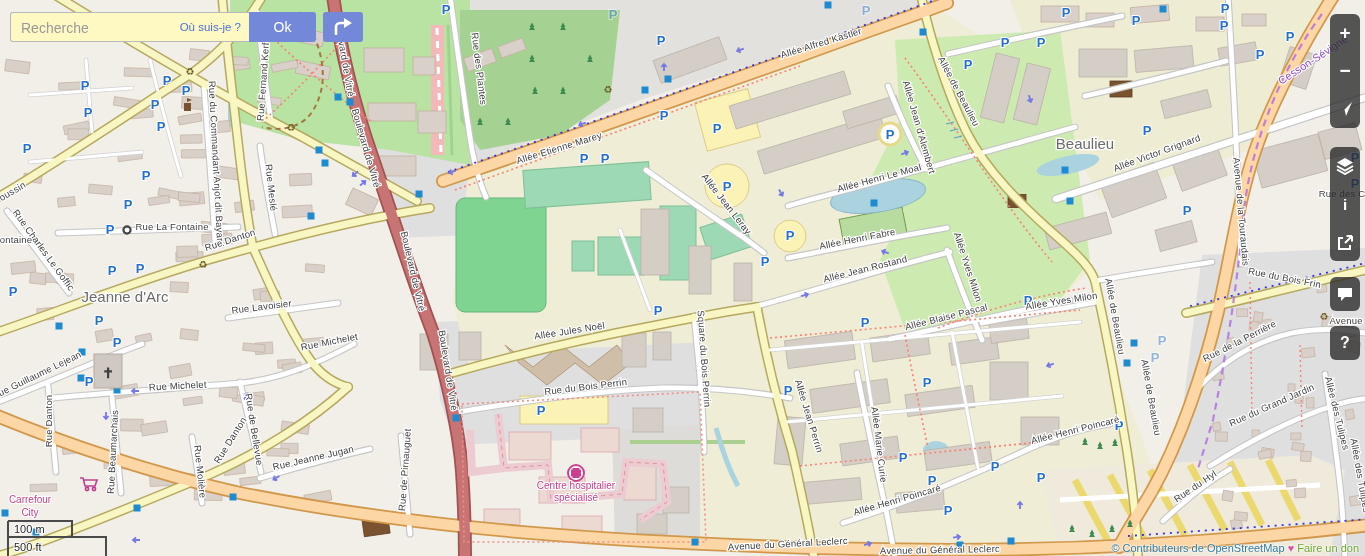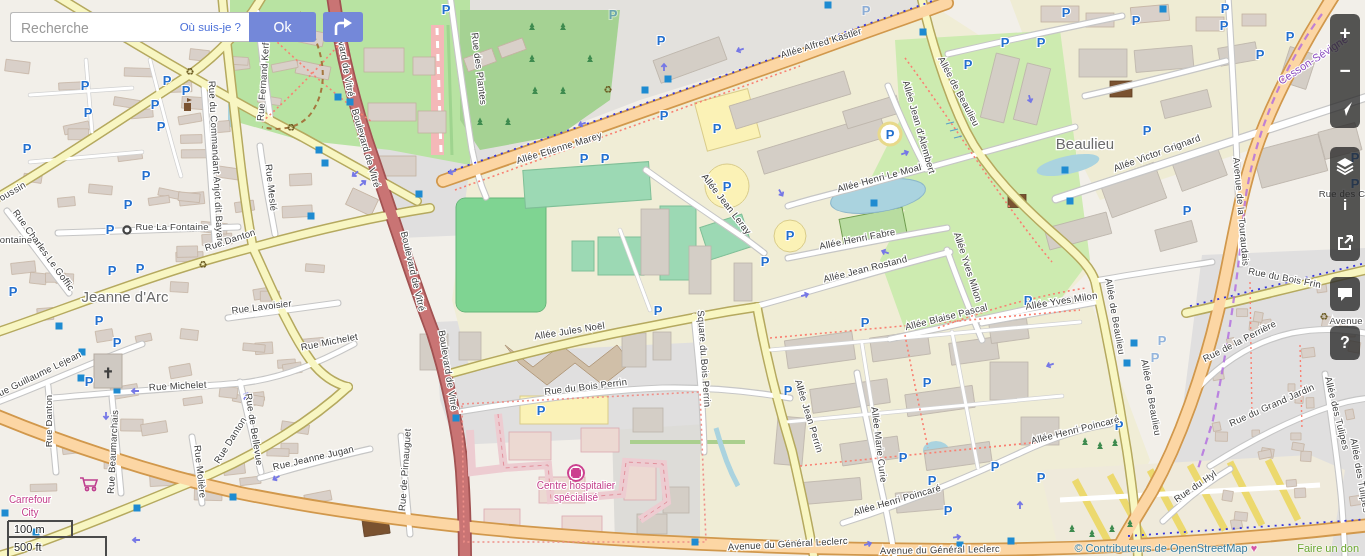"Recherche" #searchbox { background: #ffffff -> #fef9c3 }
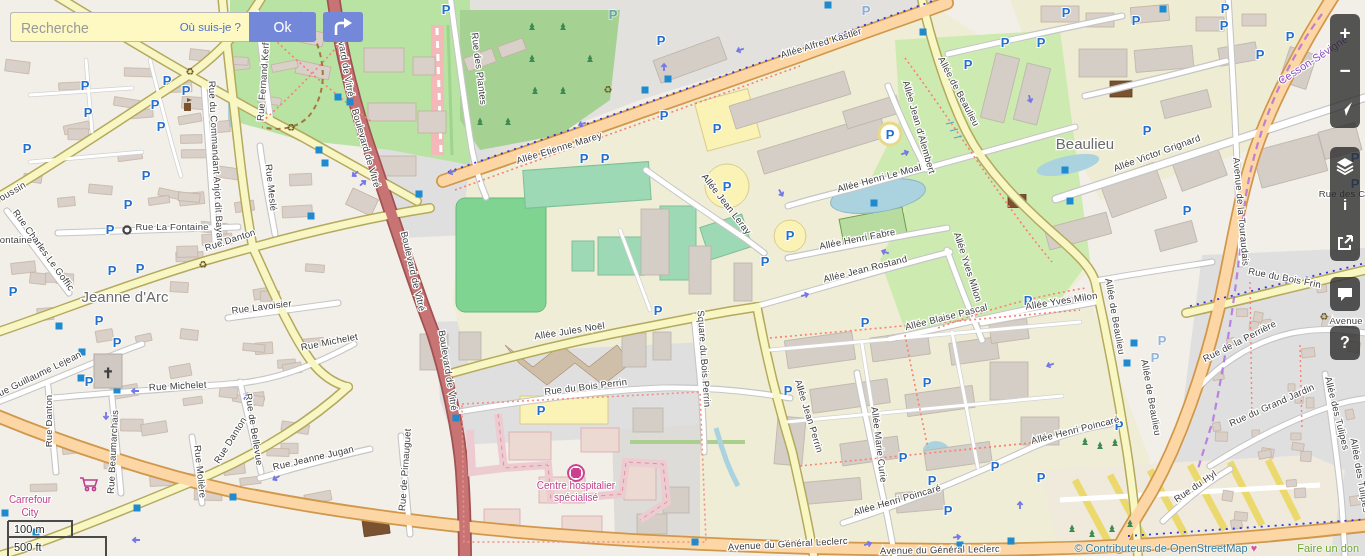"Faire un don" #attrib .d { margin-left: 37px -> none }
